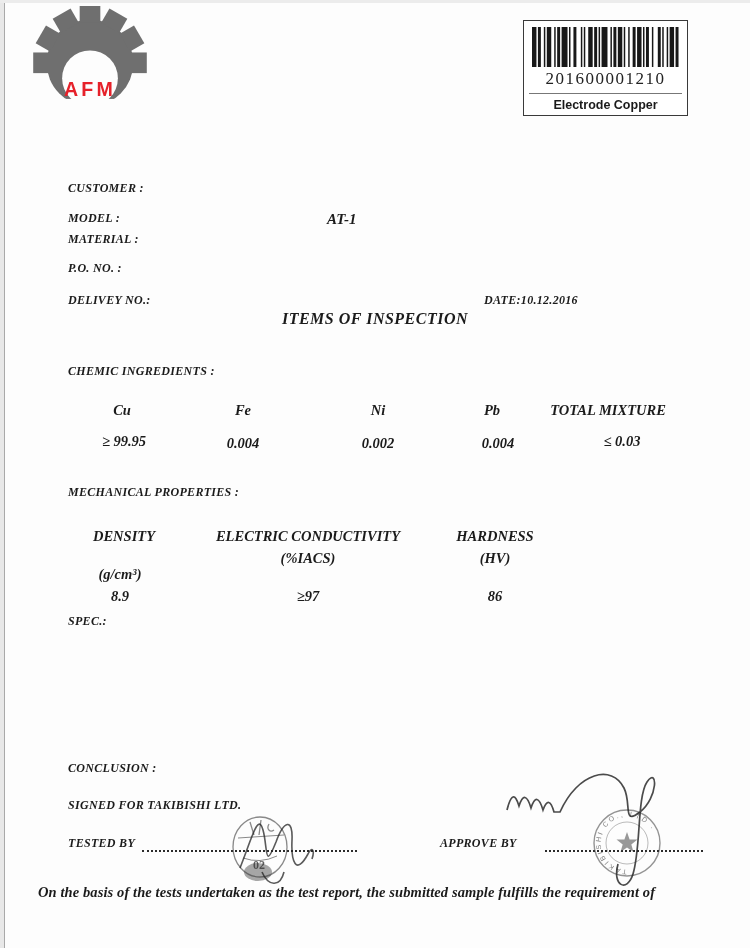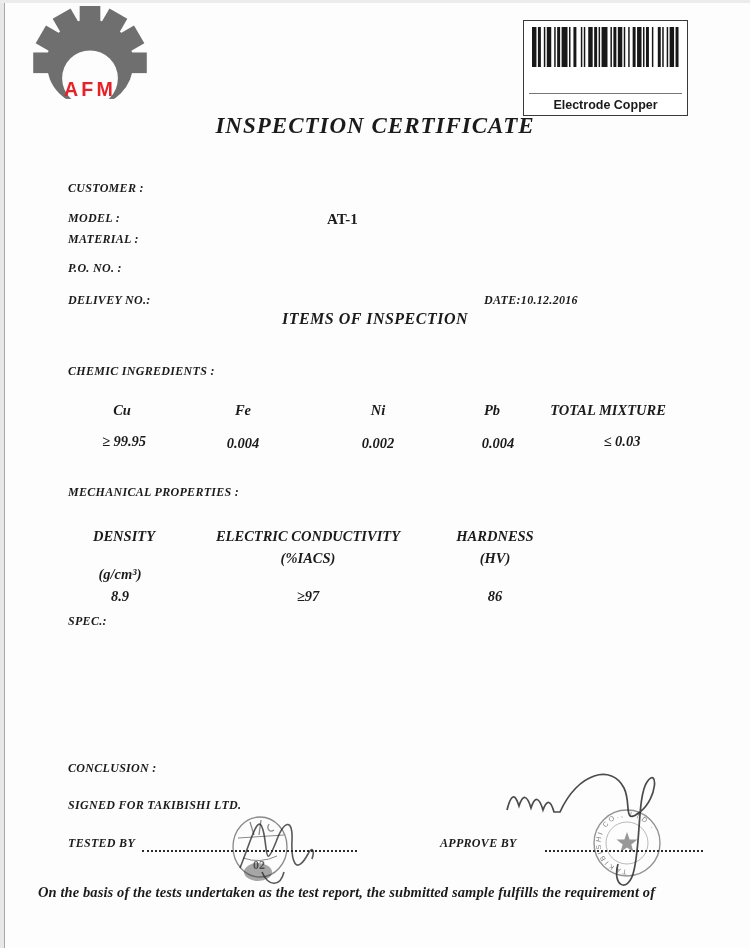"201600001210" div.bcnum { html: none -> <div>201600001210</div> }
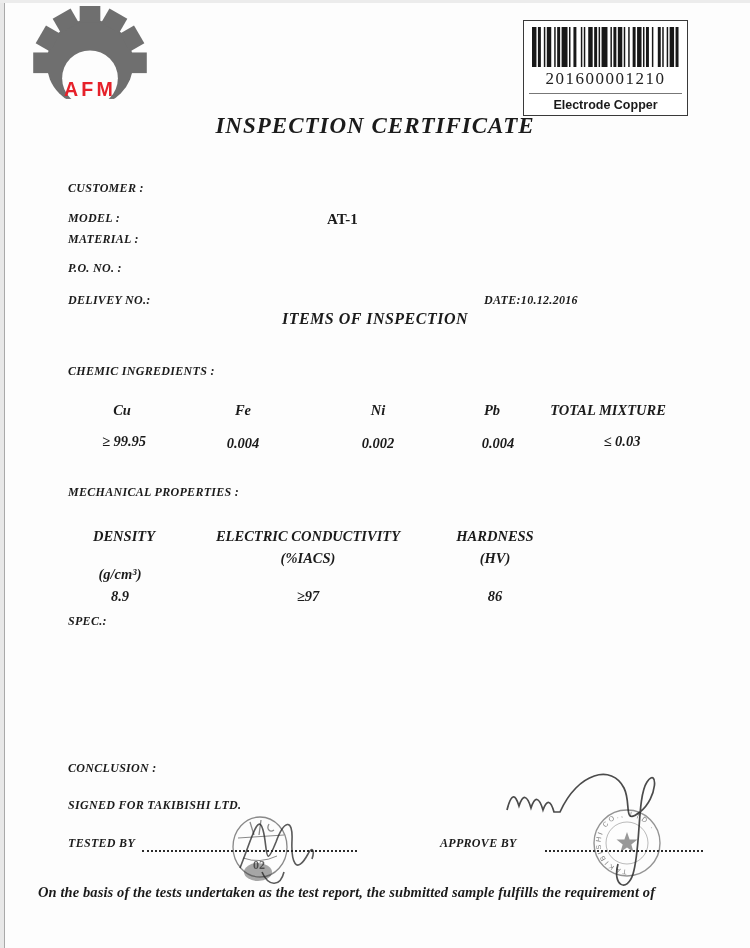"INSPECTION CERTIFICATE" div.abs { html: <div>INSPECTION CERTIFICATE</div> -> none }
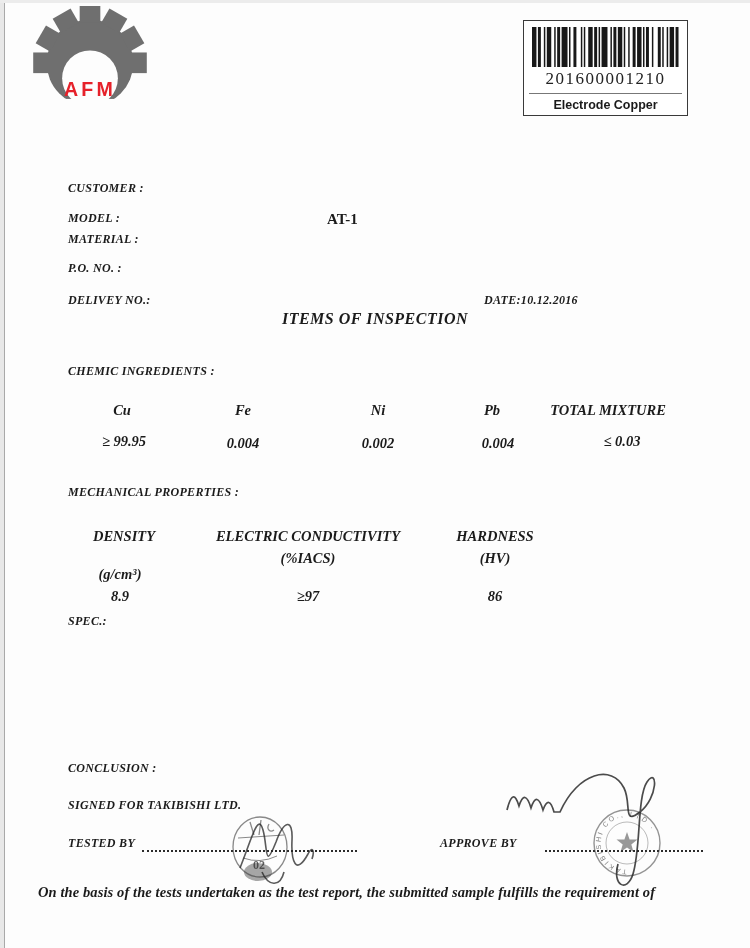"AT-1" .val { font-style: none -> italic }
